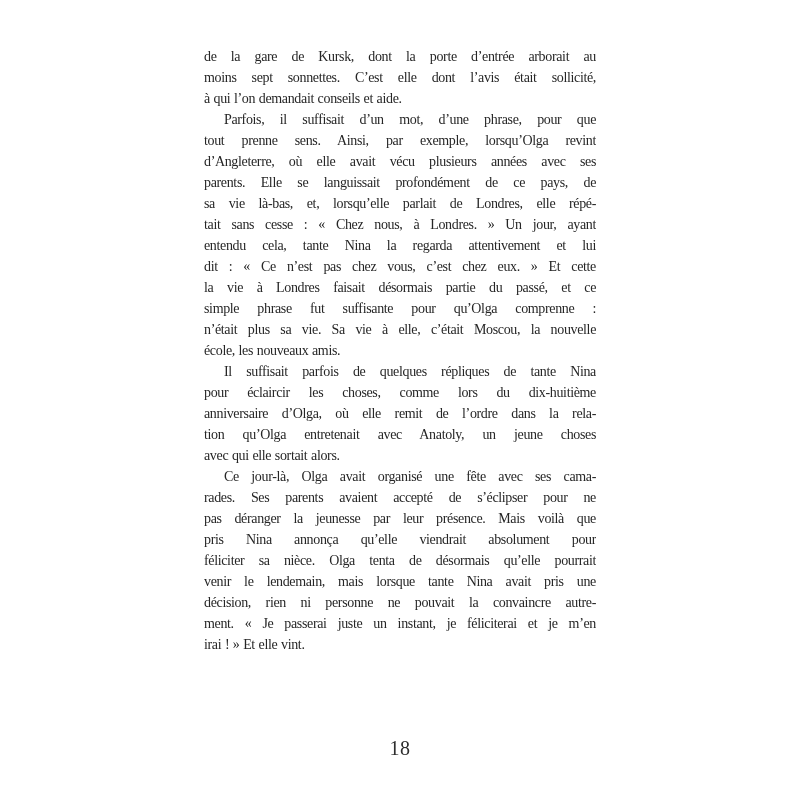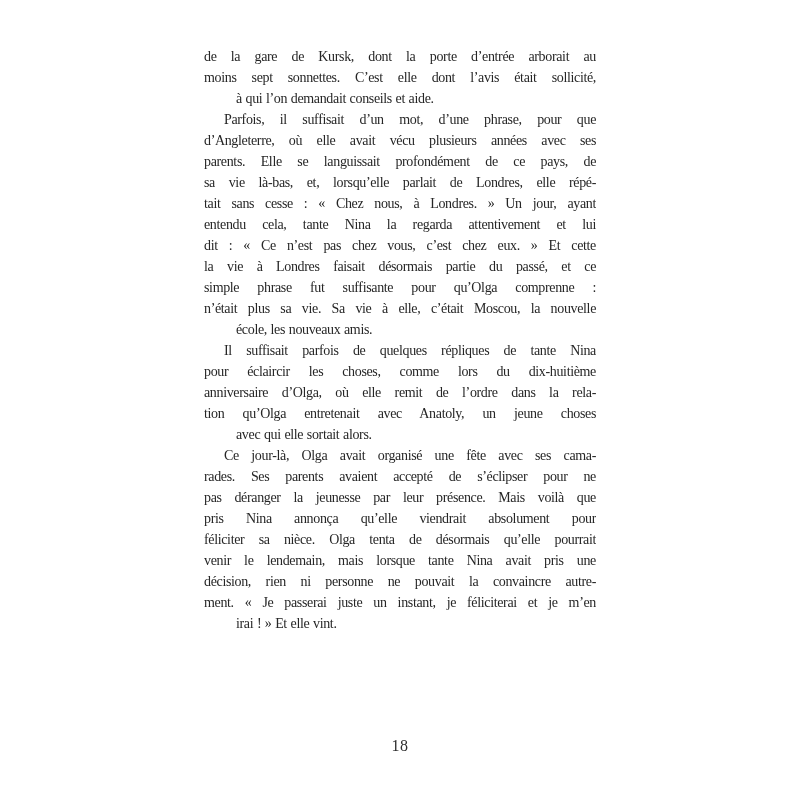"à qui l’on demandait conseils" .line.para-end { margin-left: 32px -> none }
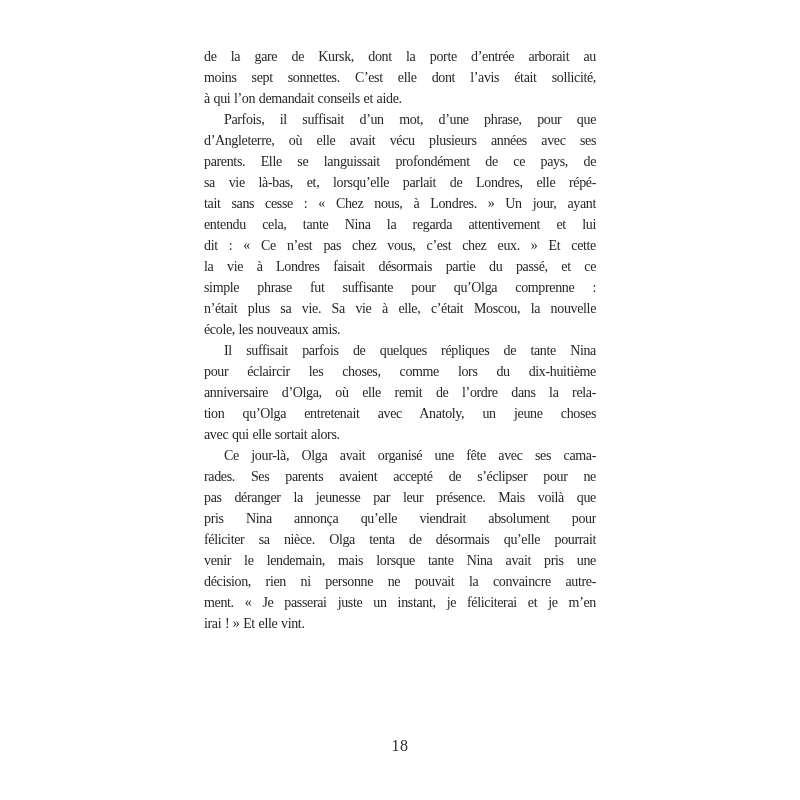"tout prenne sens. Ainsi, par" div.line { html: none -> <div>tout prenne sens. Ainsi, par exemple, lorsqu’Olga revint</div> }
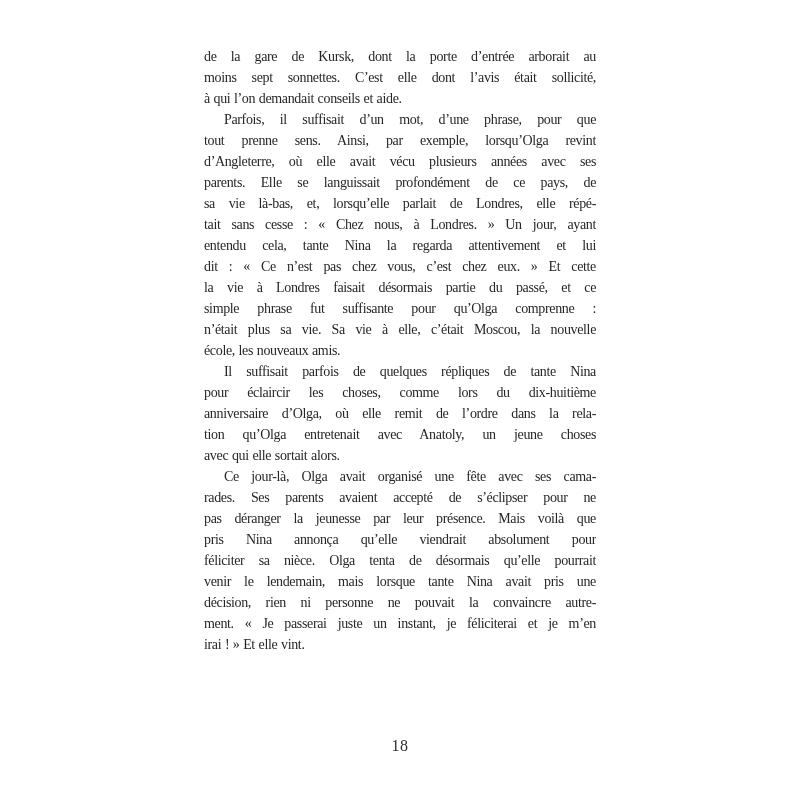"18" .folio { font-size: 16px -> 20px }
